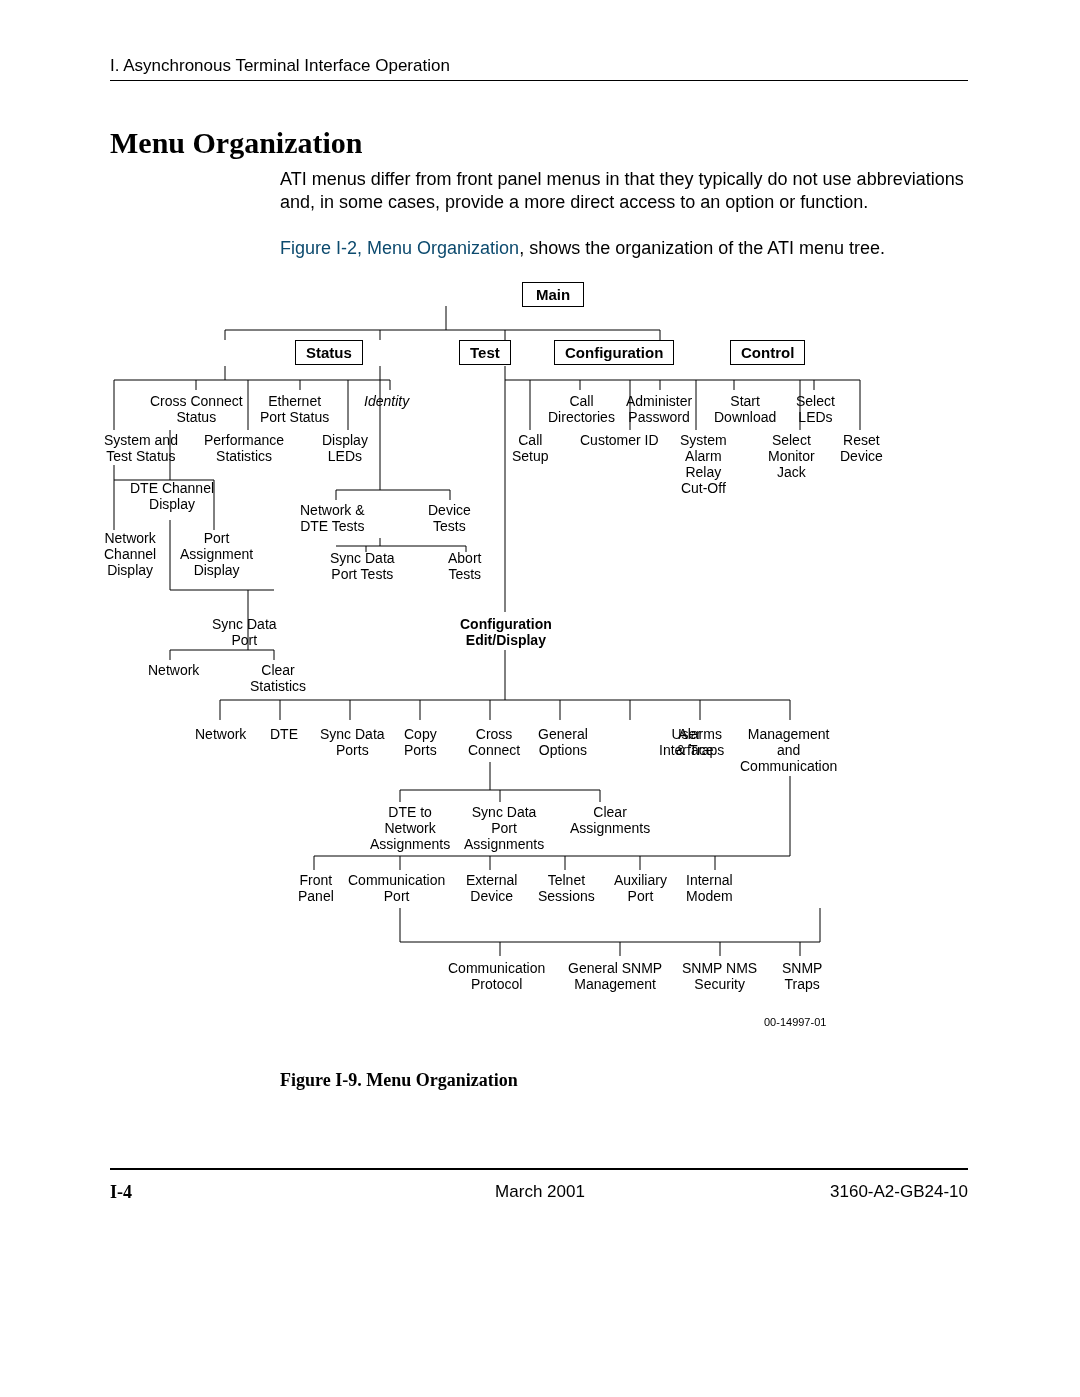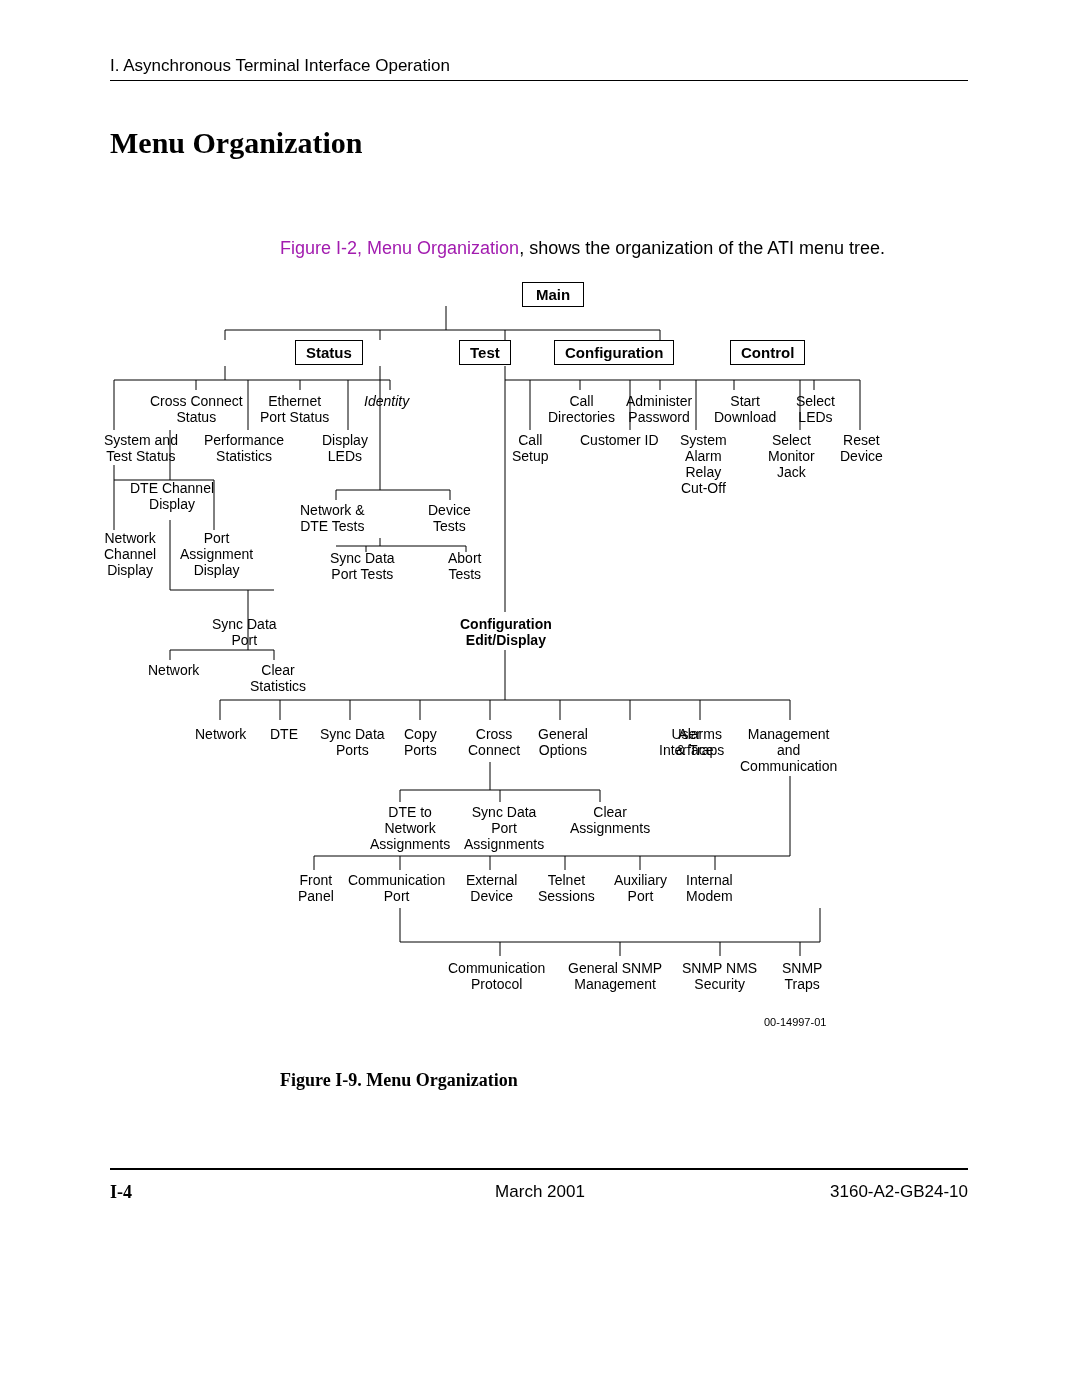"ATI menus differ from front" div.abs { html: none -> <div>ATI menus differ from front panel menus in that they typically do not use abbreviations and, in some cases, provide a more direct access to an option or function.</div> }
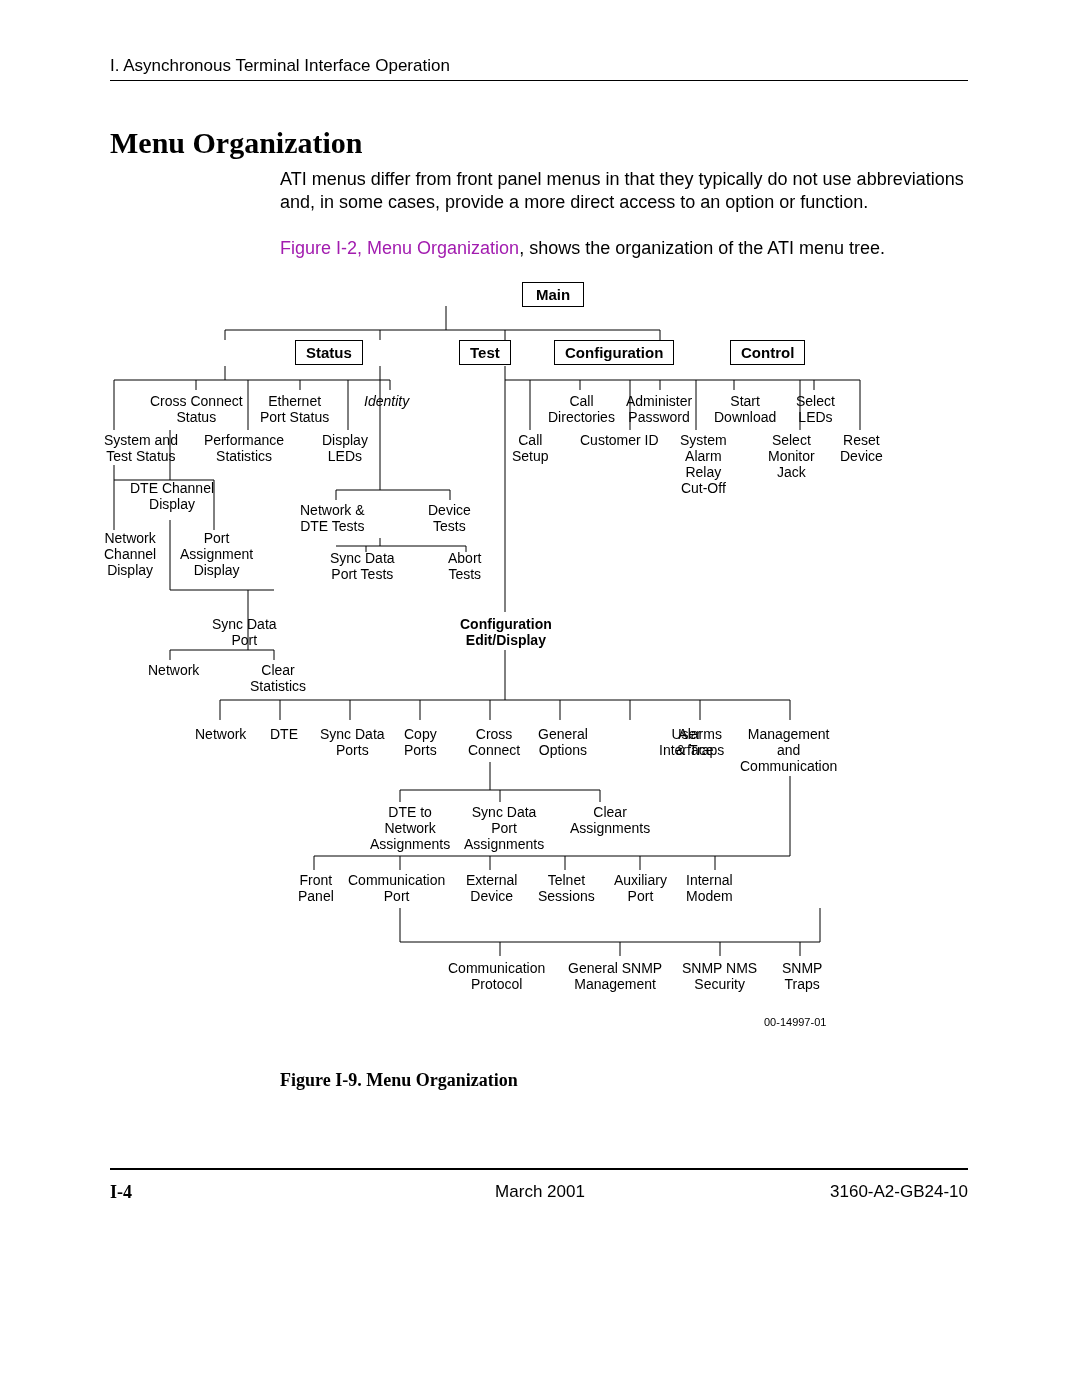"Figure I-2, Menu Organization" .link { color: #a21caf -> #0c4a6e }
